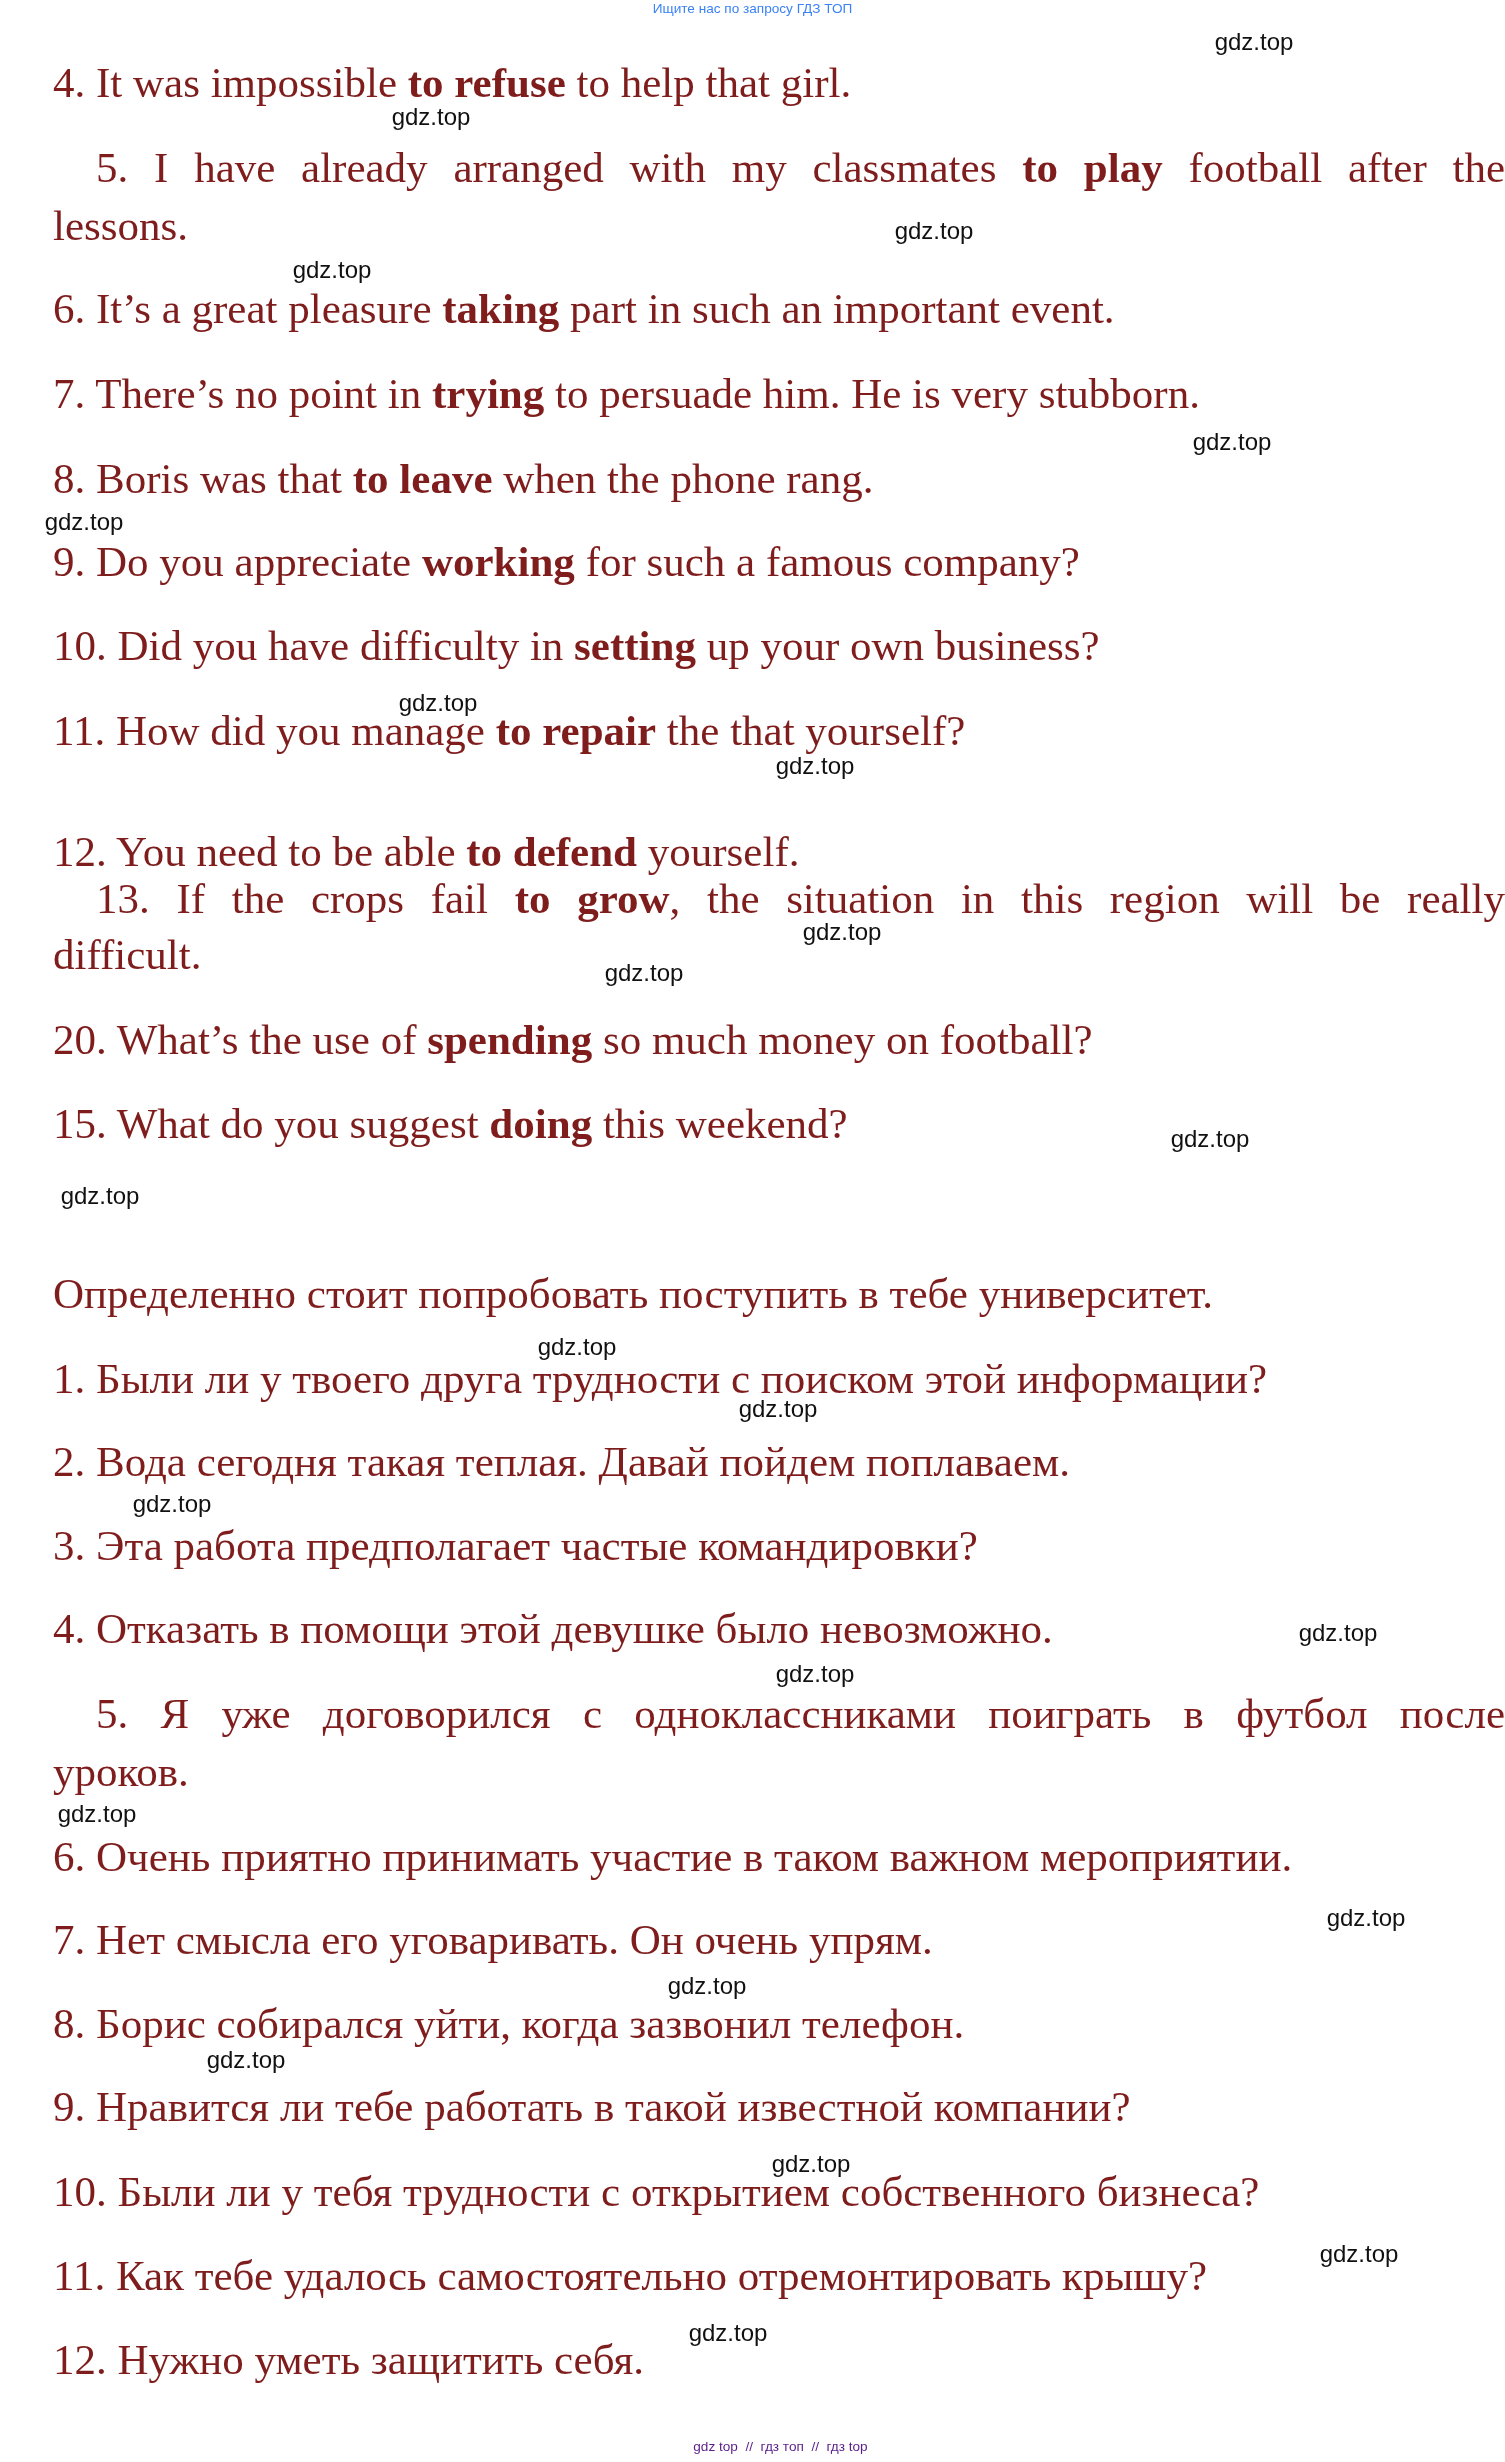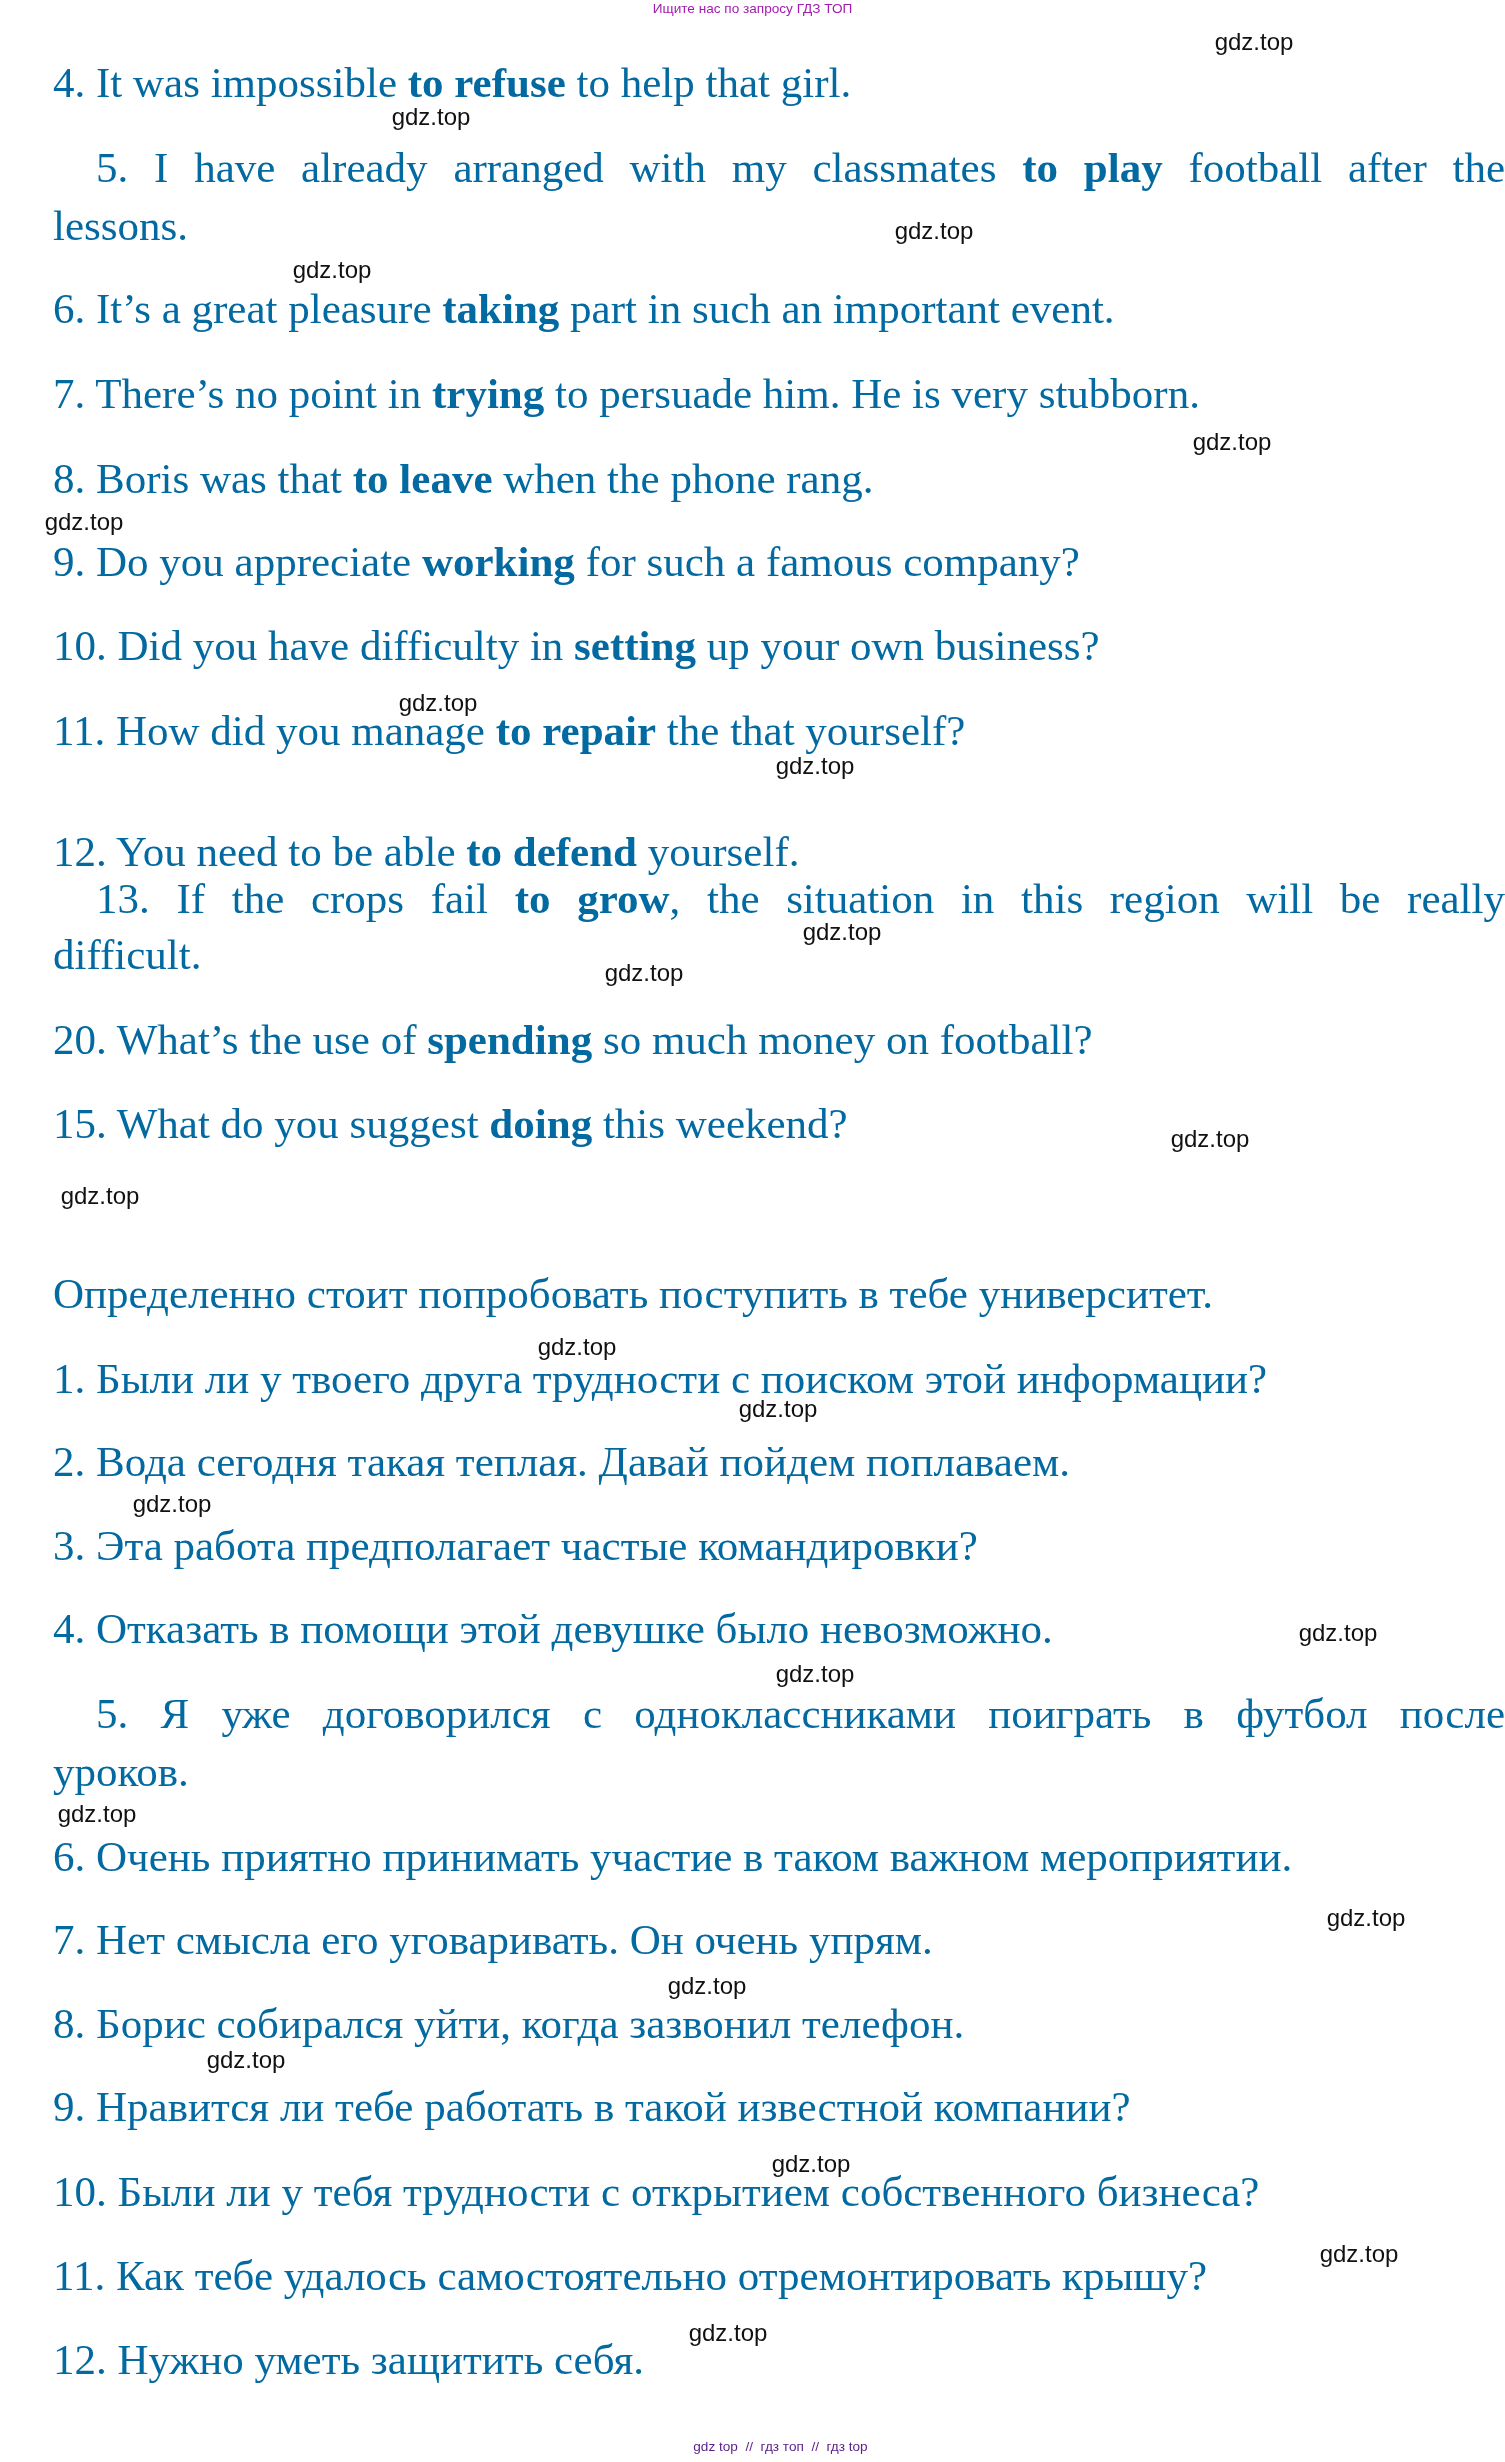"Ищите нас по запросу ГДЗ" .header { color: #a21caf -> #3b82f6 }
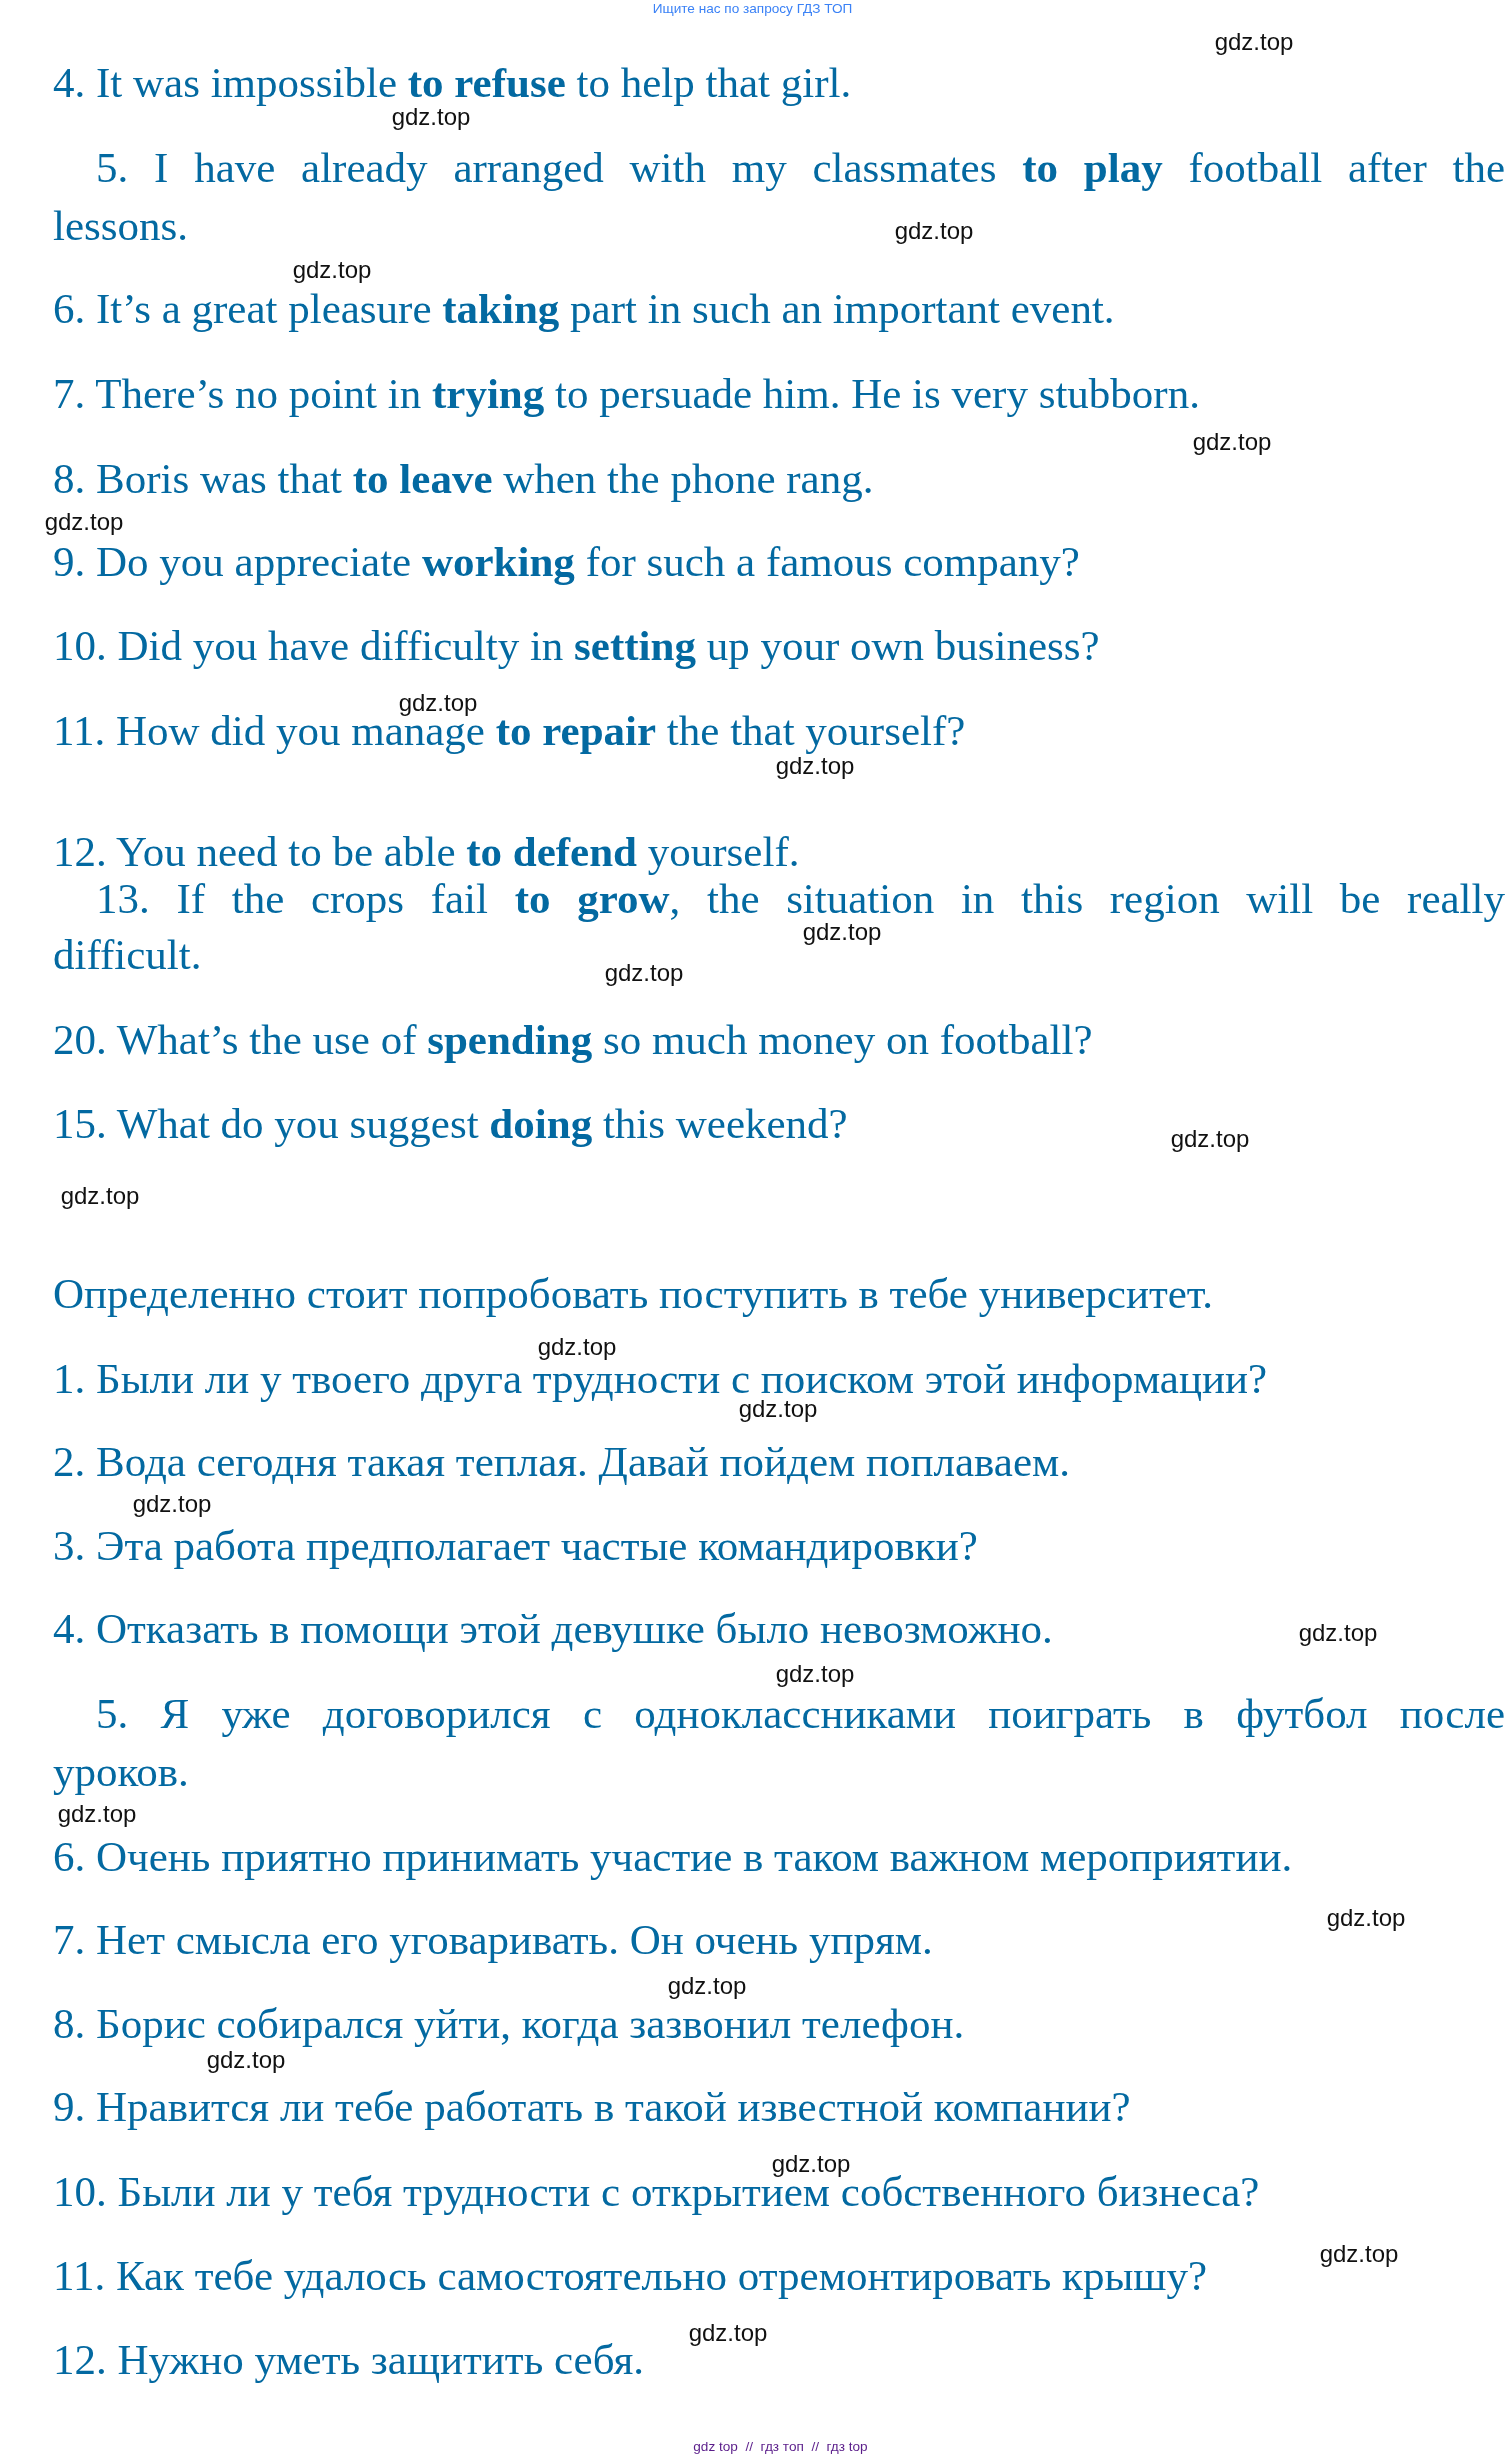"4. It was impossible to" .line { color: #0369a1 -> #7f1d1d }
